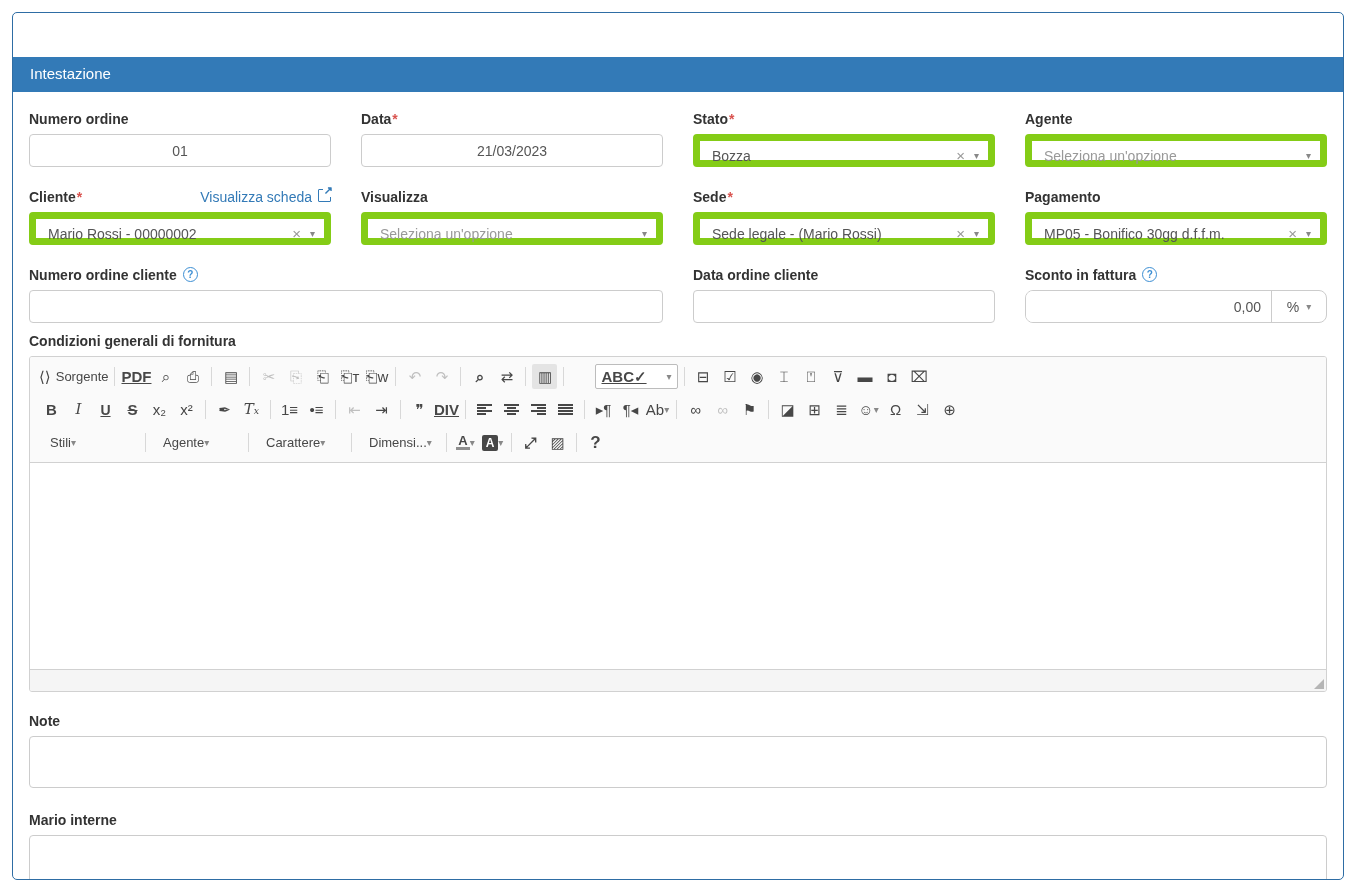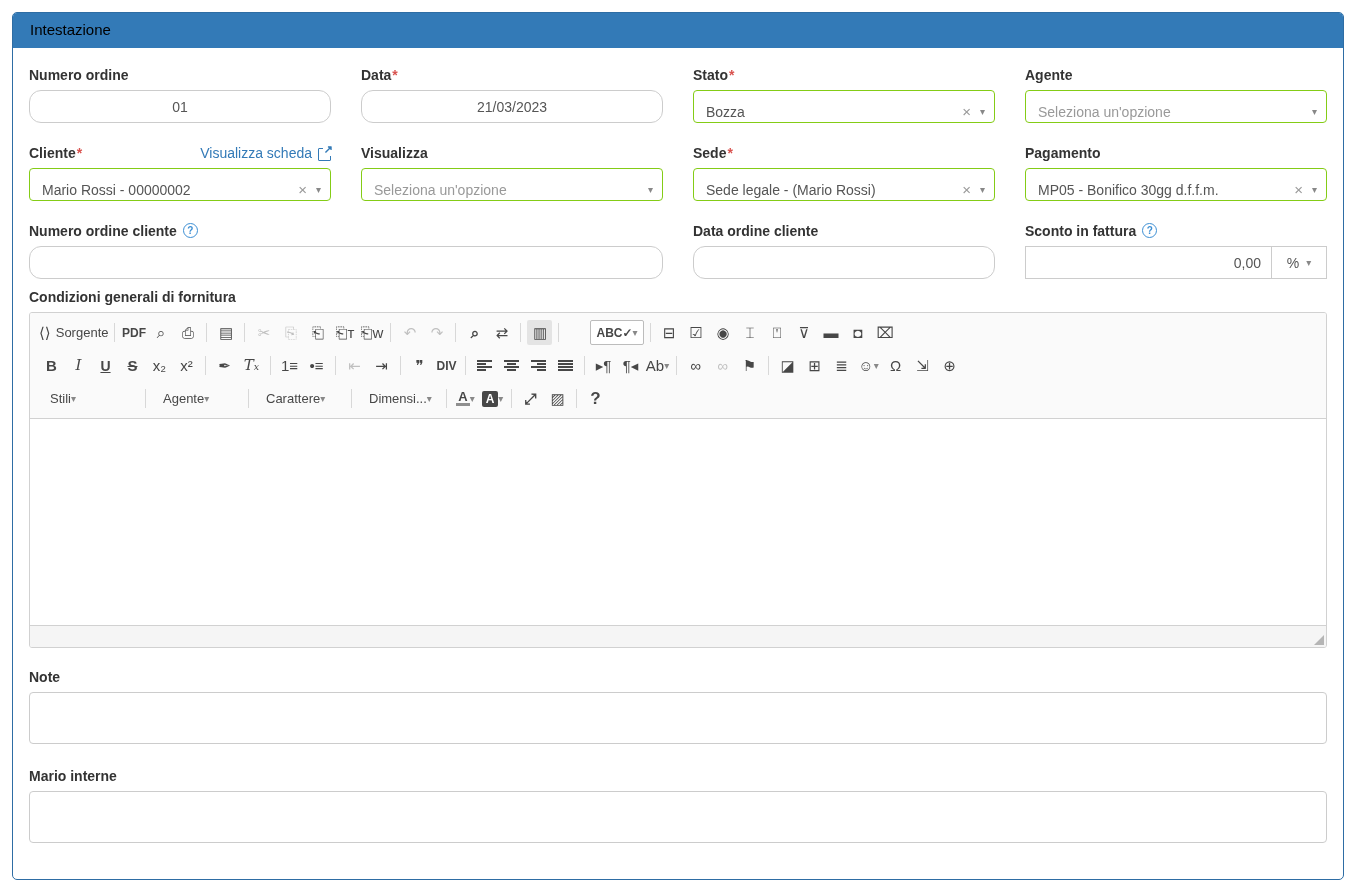"Intestazione" .panel-heading { color: #000000 -> #ffffff; margin-top: none -> 44px }
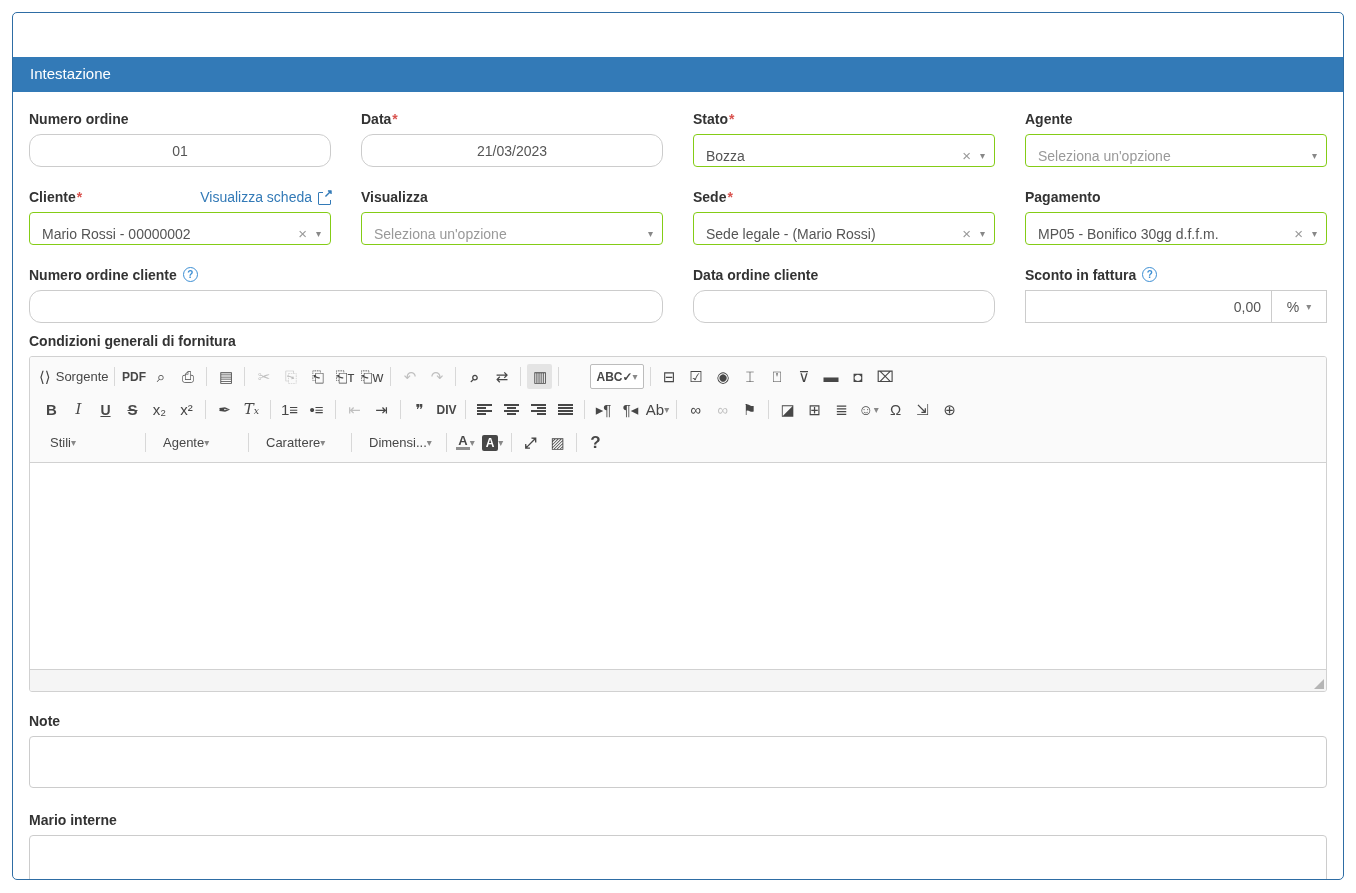"01" .inp { border-radius: 12px -> 4px }
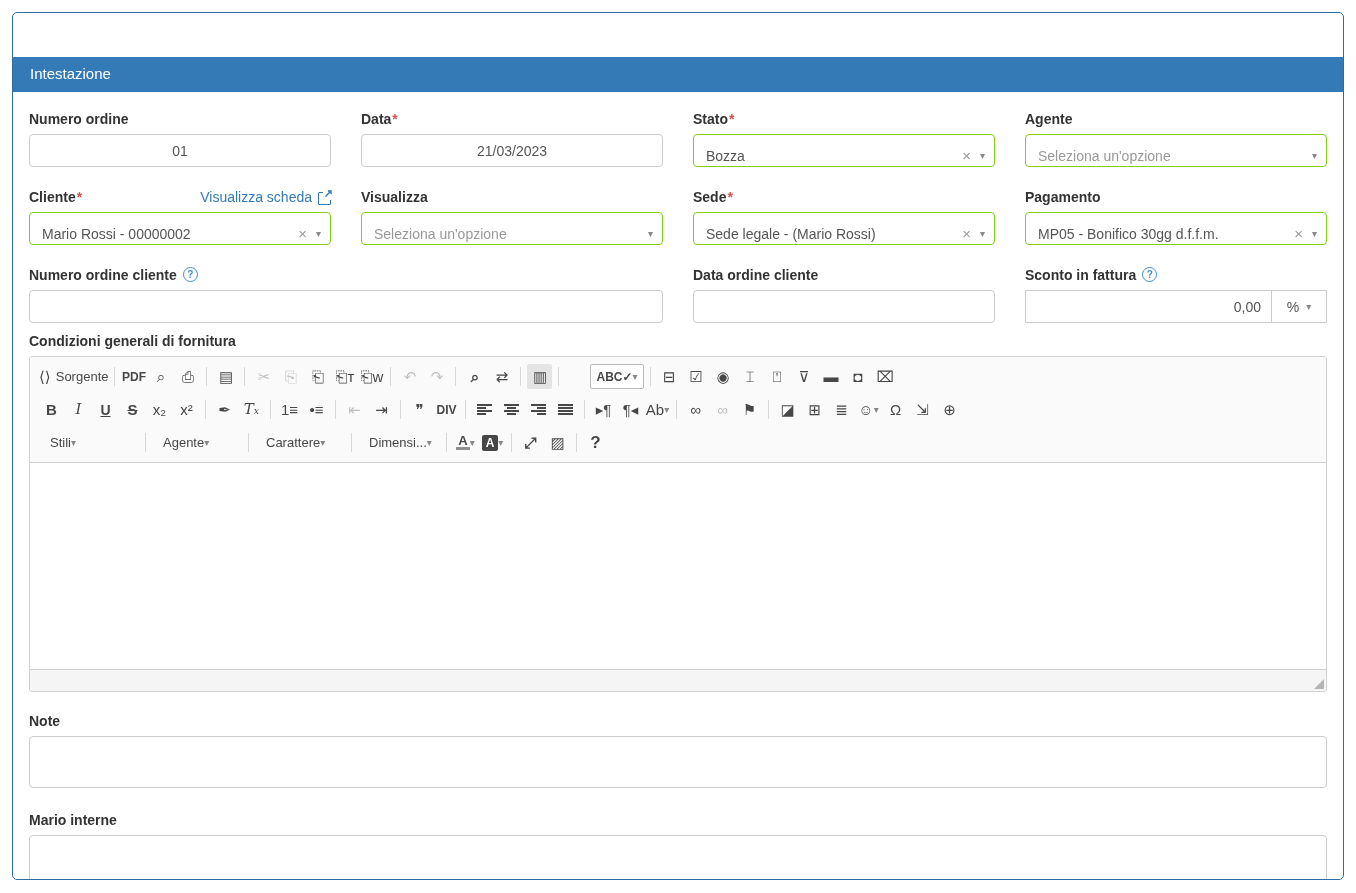"Bozza" .sel { border: 1px solid #84cc16 -> 7px solid #84cc16 }
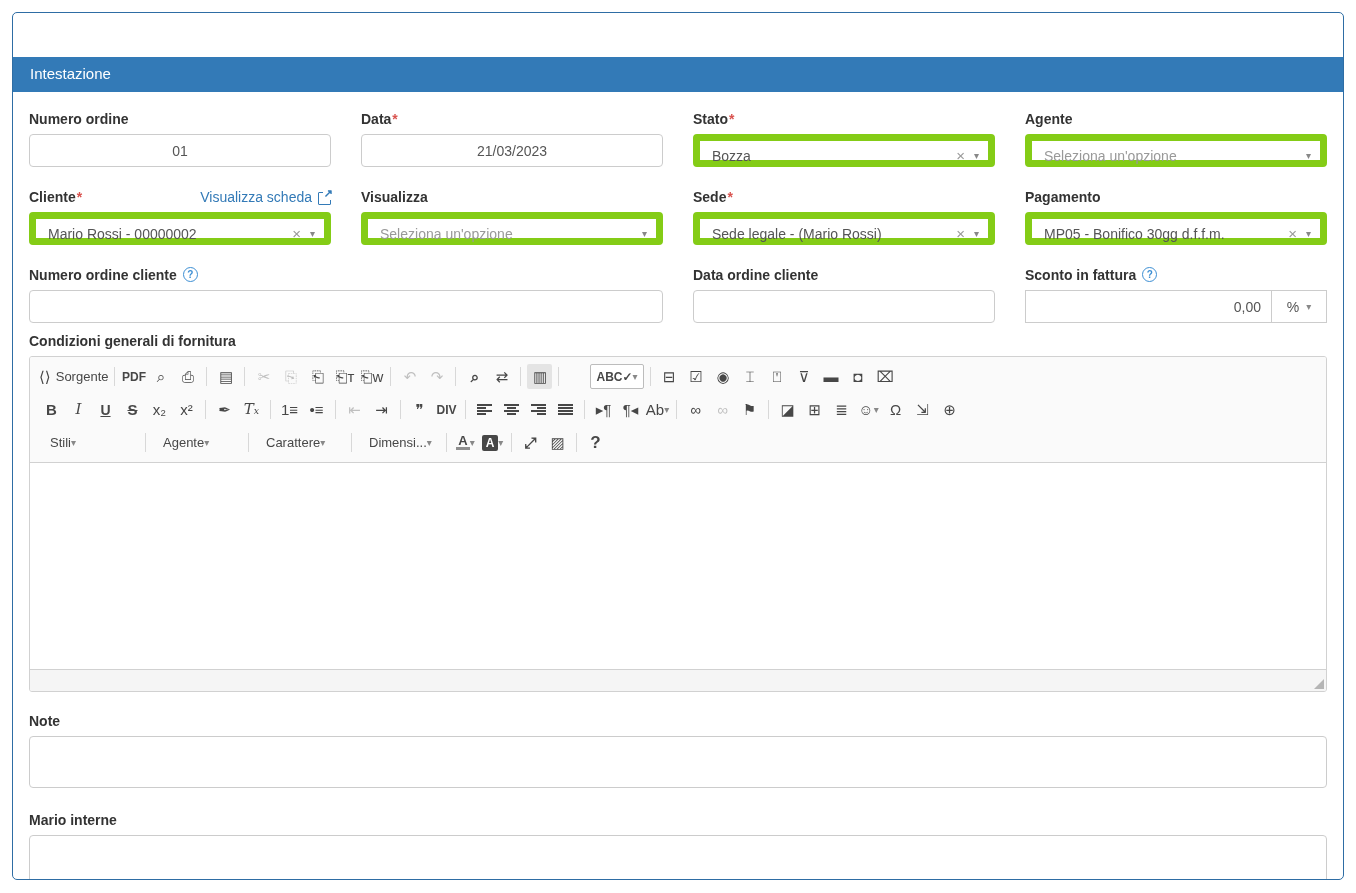"Visualizza scheda" .link { align-items: flex-end -> flex-start }
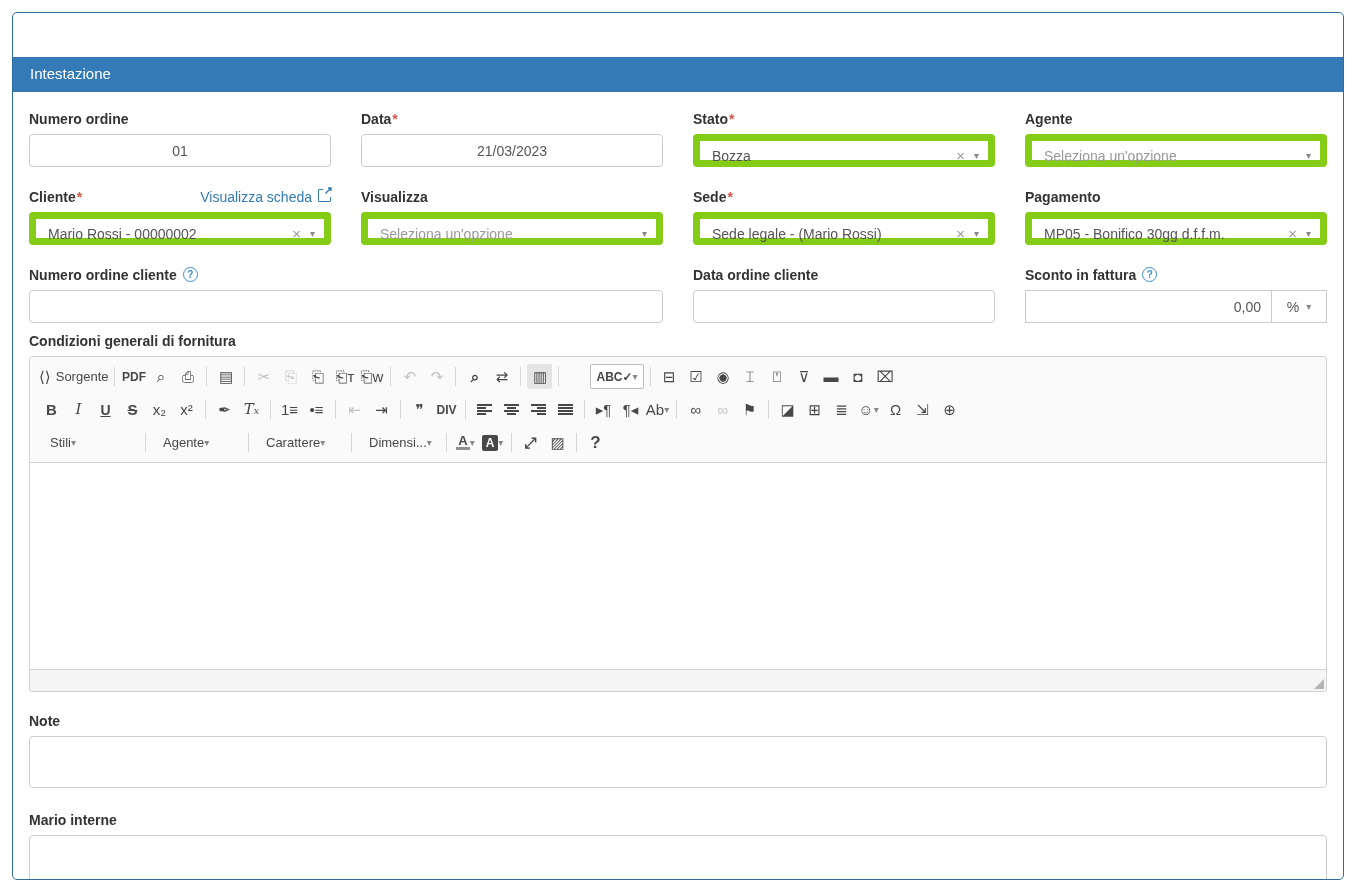"0,00" .addon-group { border-radius: 0 -> 8px }
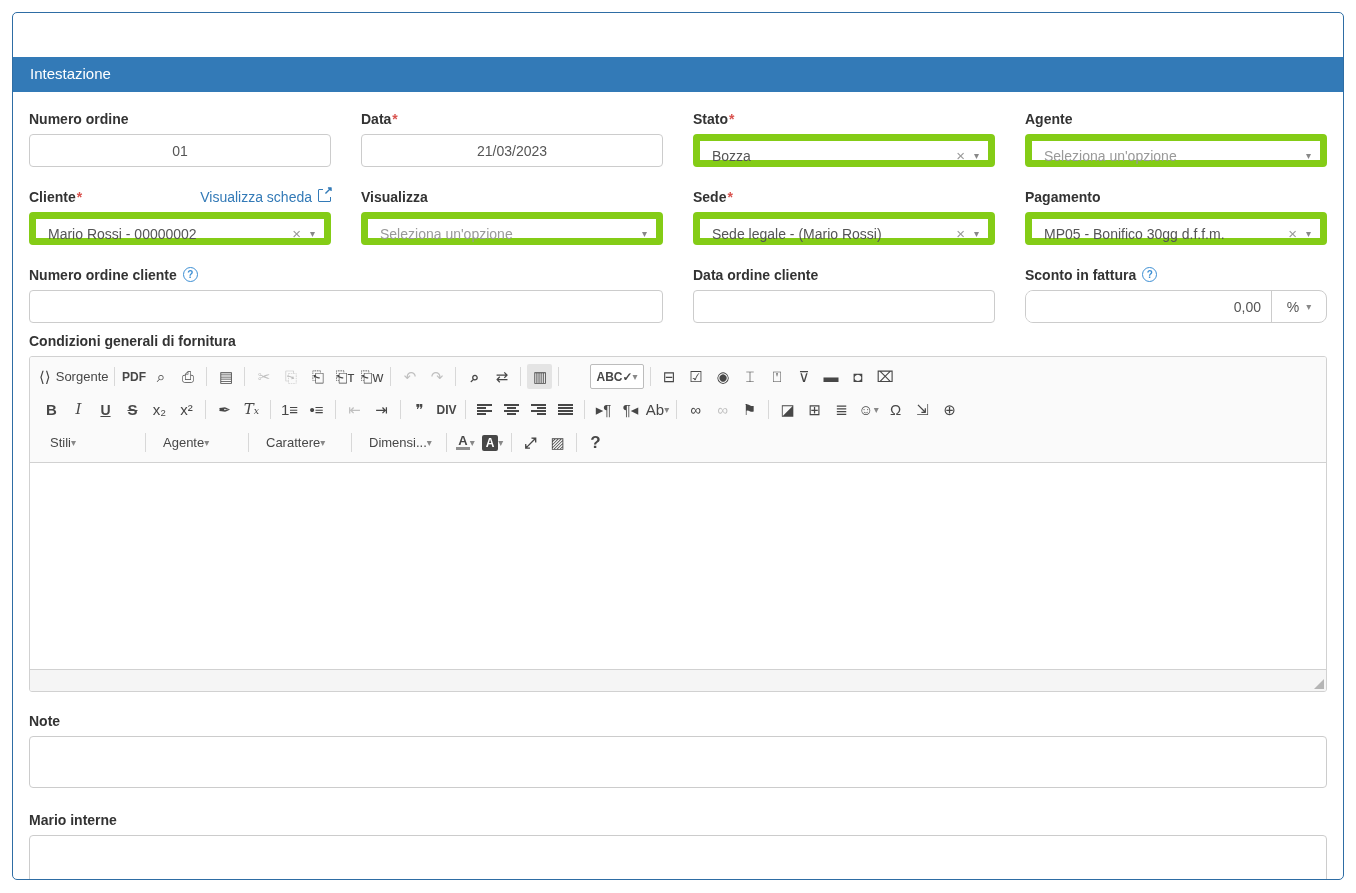"PDF" .glyph.small-text { font-size: 12px -> 15px; text-decoration: none -> underline }
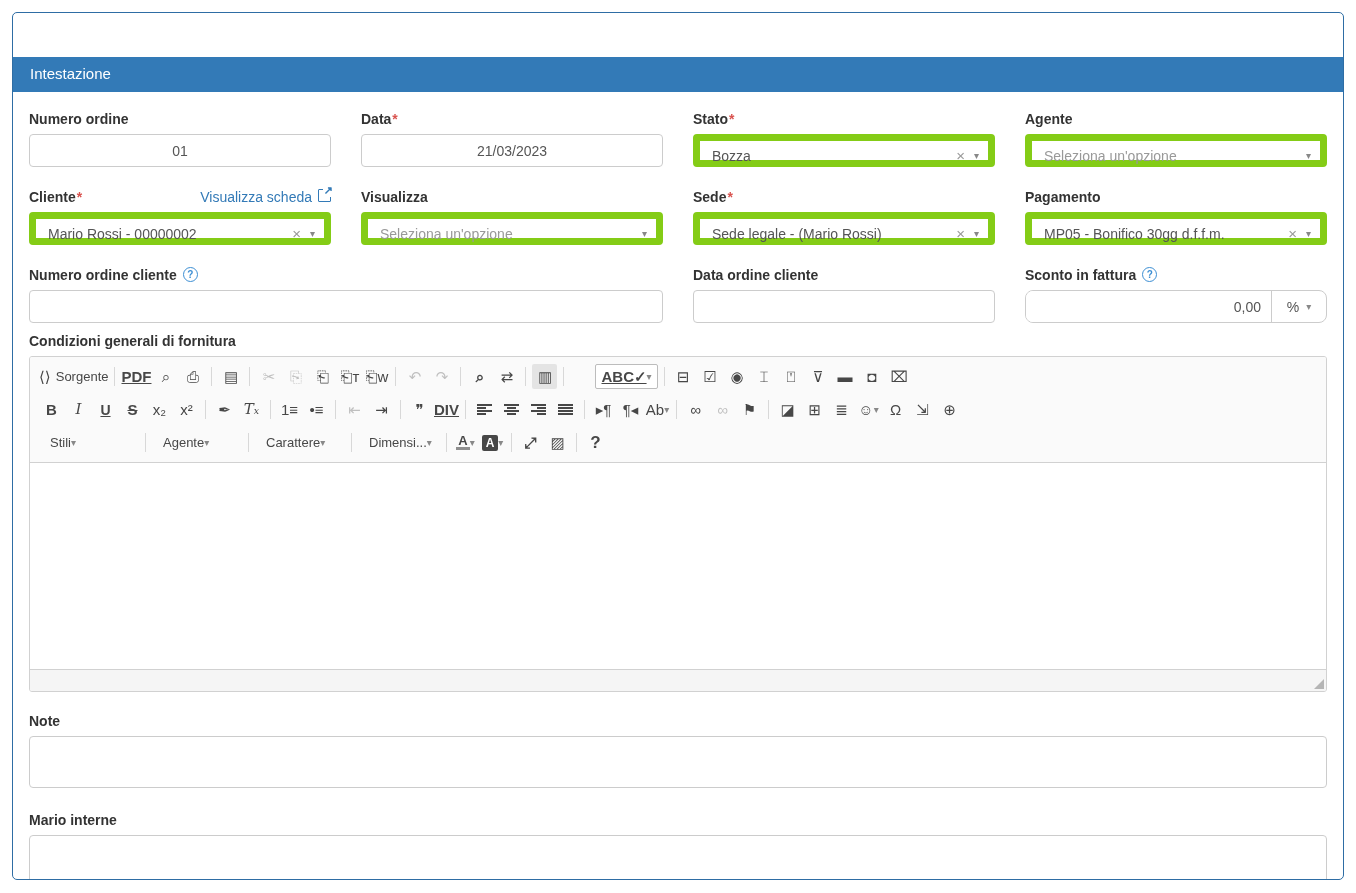"ABC✓" .tb-btn.framed { gap: 0 -> 20px }
